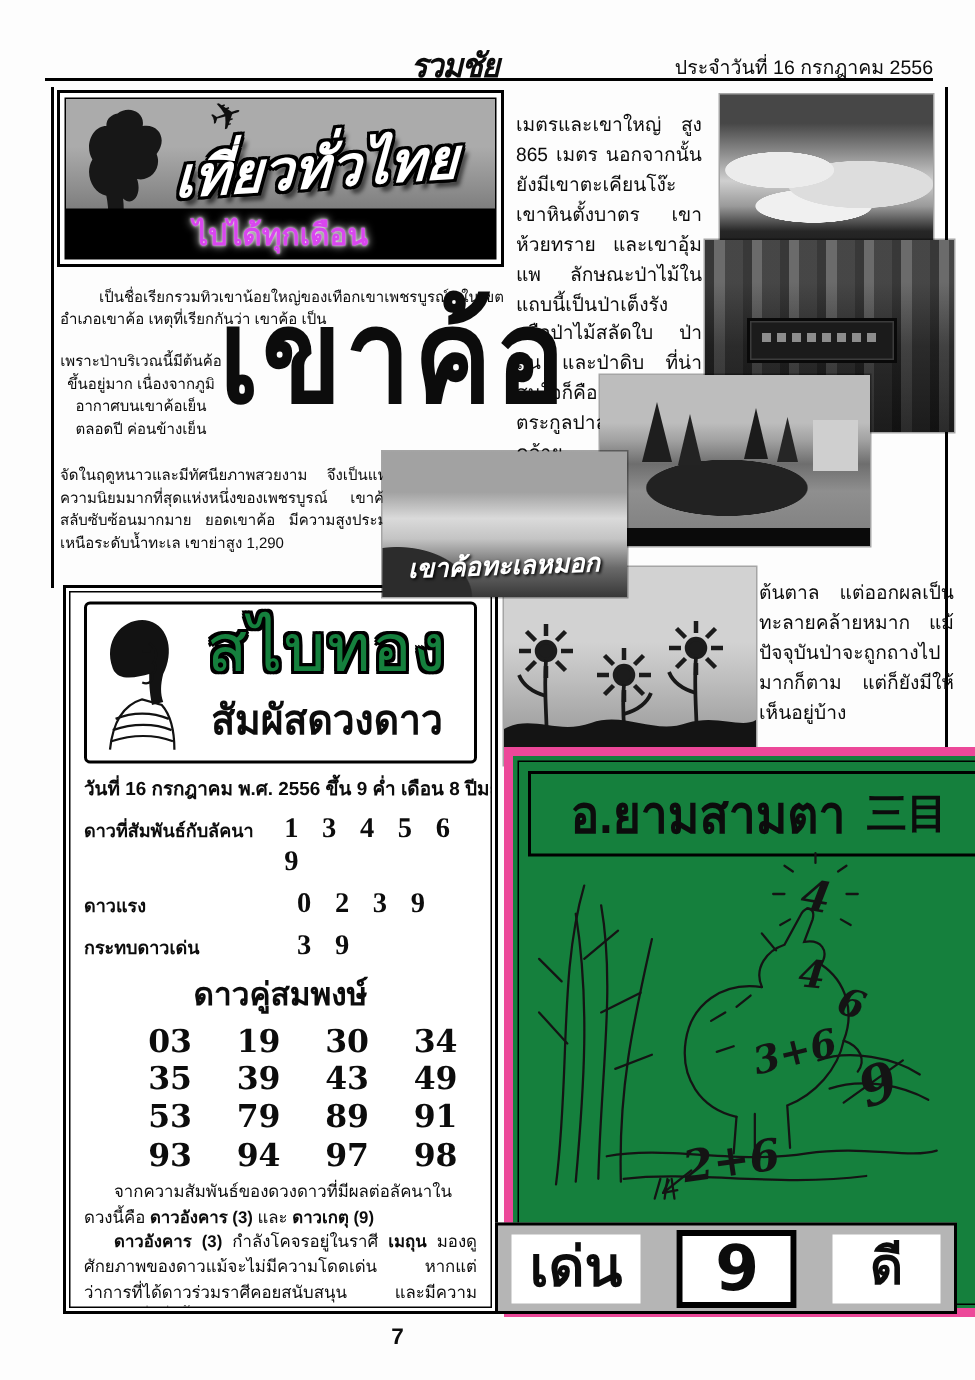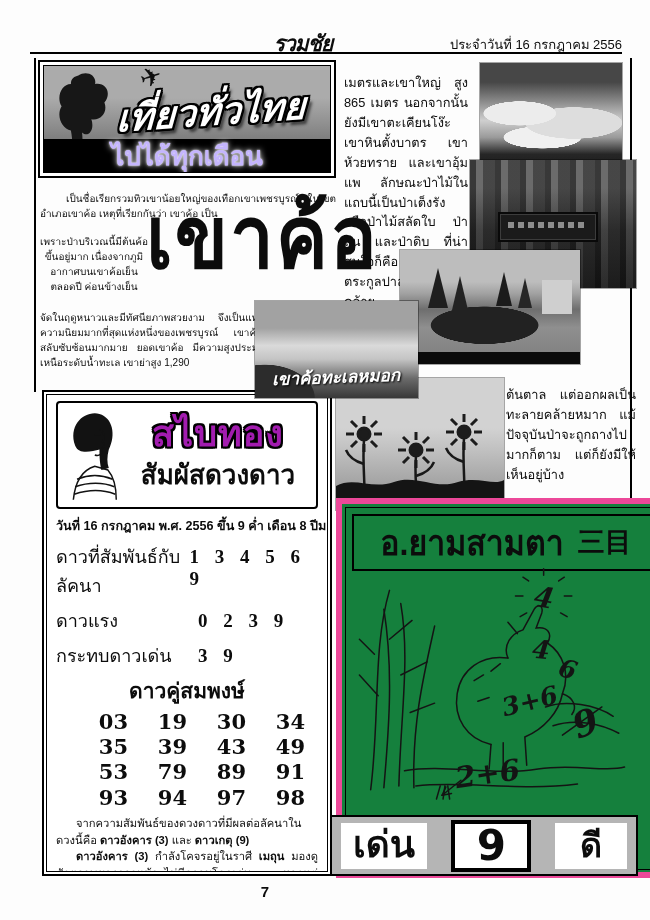"ไปได้ทุกเดือน" .travel-sub { color: #c4b5fd -> #d946ef; font-size: 26px -> 20px }
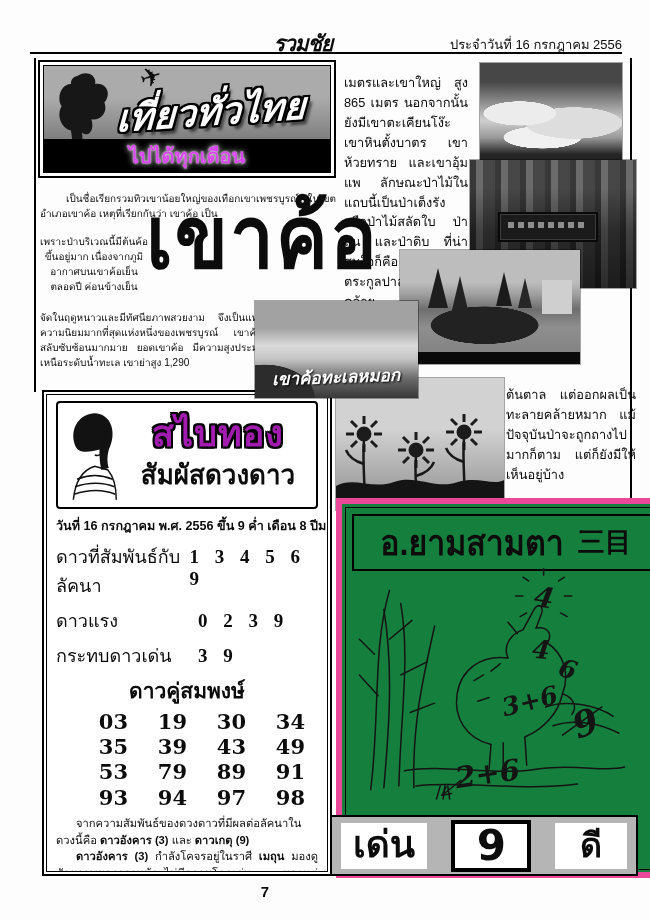"สไบทอง" .sabai-title { color: #a21caf -> #15803d; font-size: 36px -> 44px; font-weight: 700 -> 400 }
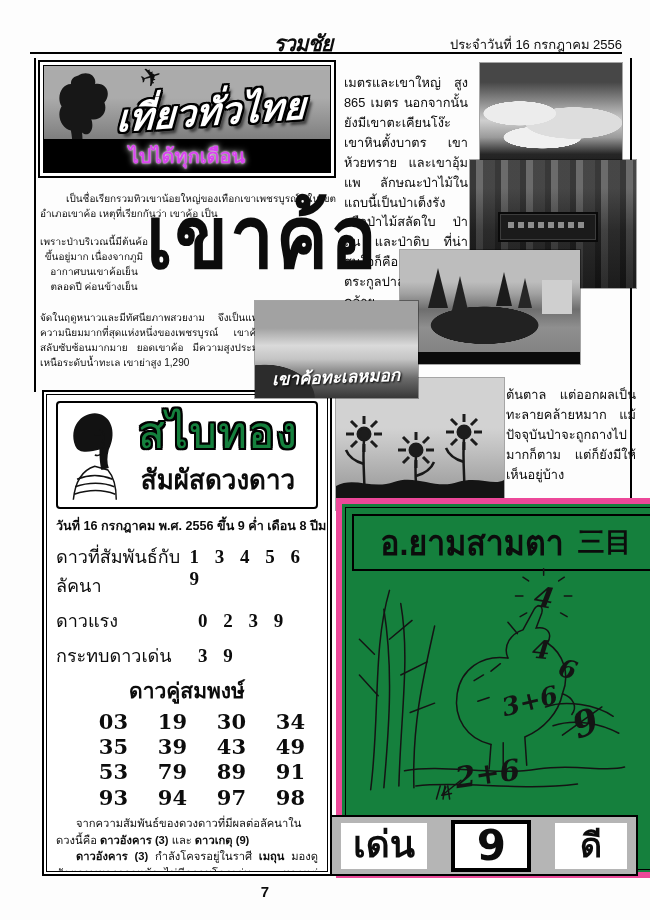"ดาวที่สัมพันธ์กับลัคนา" .star-label { font-size: 18px -> 12px; font-weight: normal -> bold }
